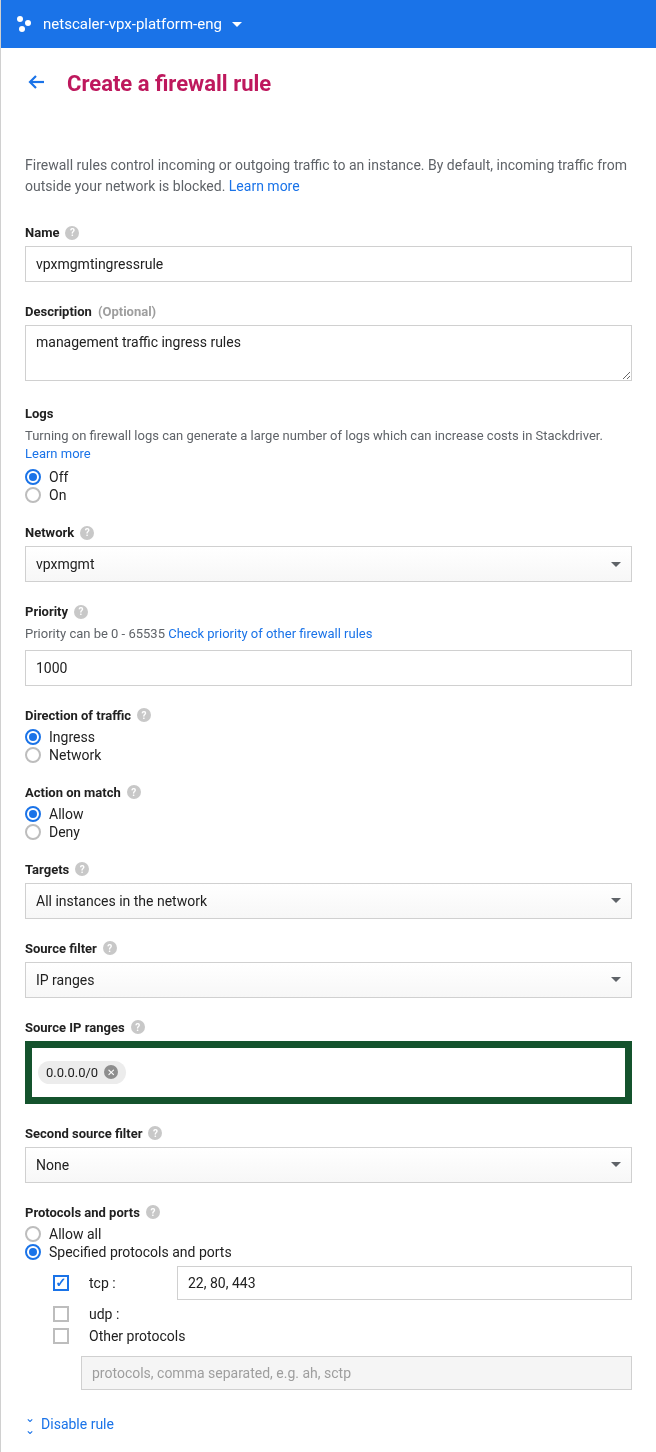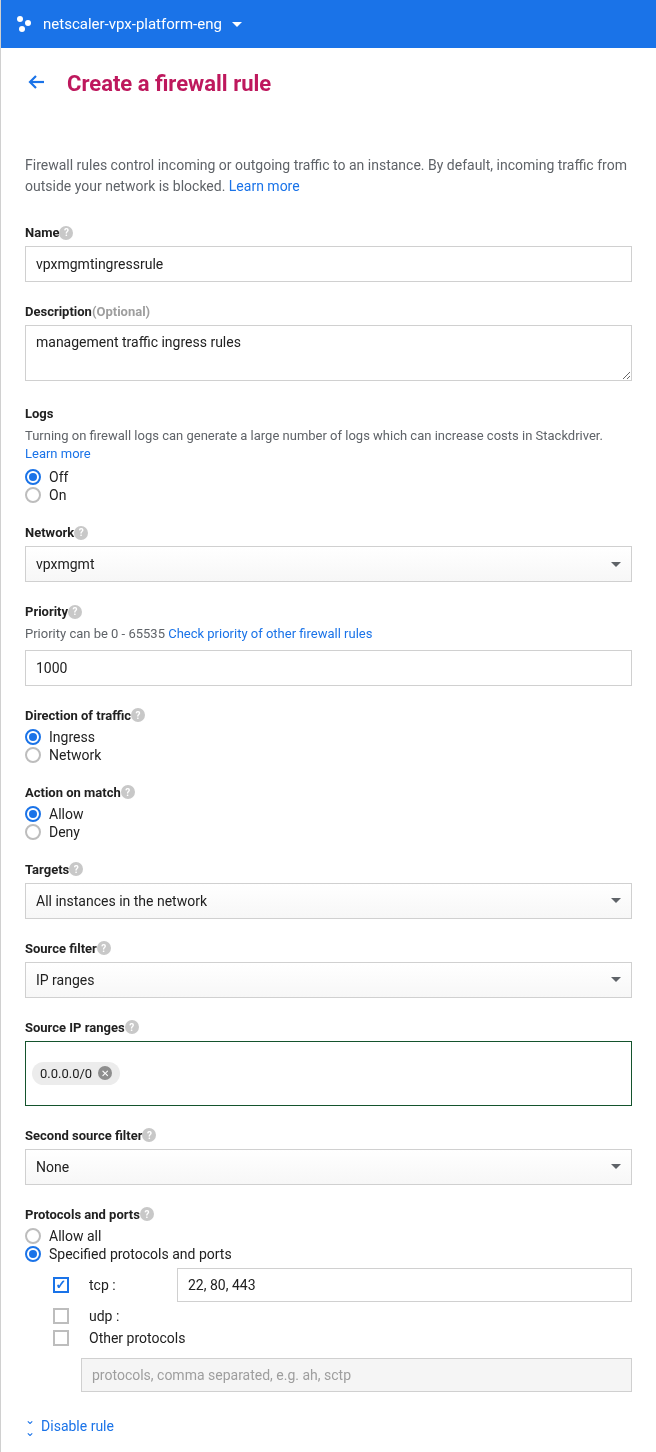"Name" .label-row { gap: none -> 6px }
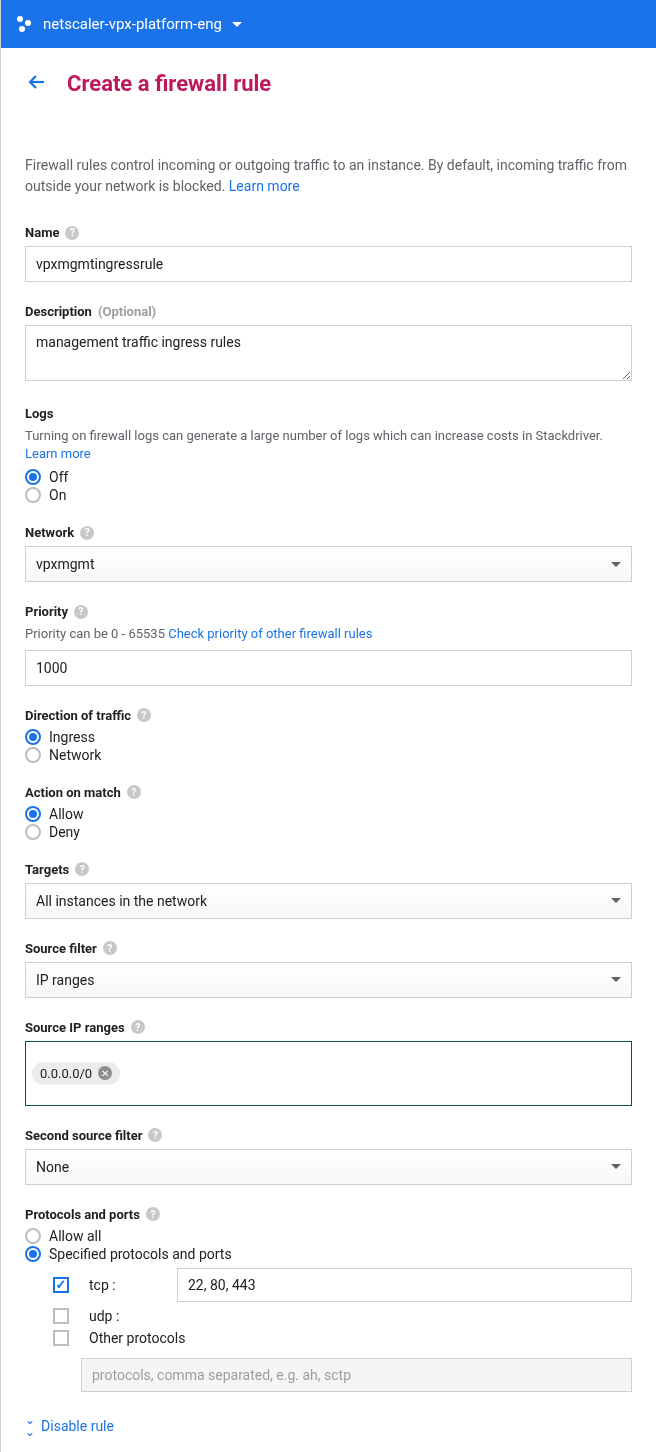"0.0.0.0/0" .chip-input { border: 1px solid #14532d -> 7px solid #14532d; padding: 20px 6px -> 13px 6px }
